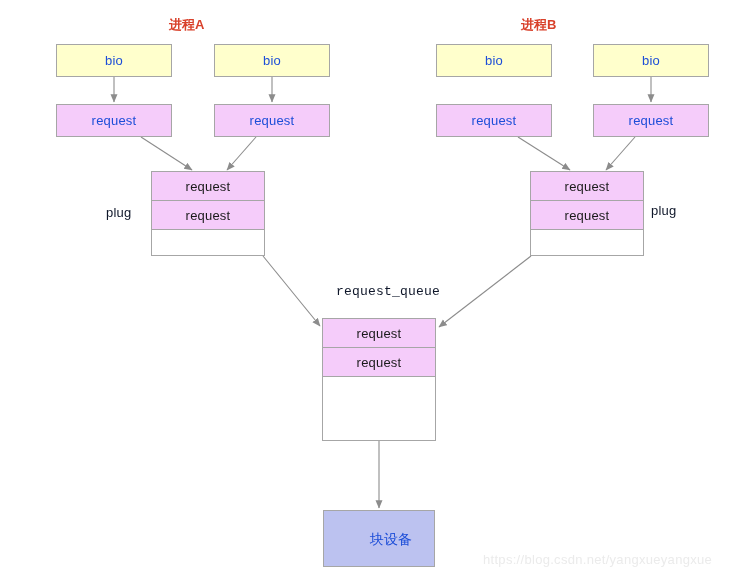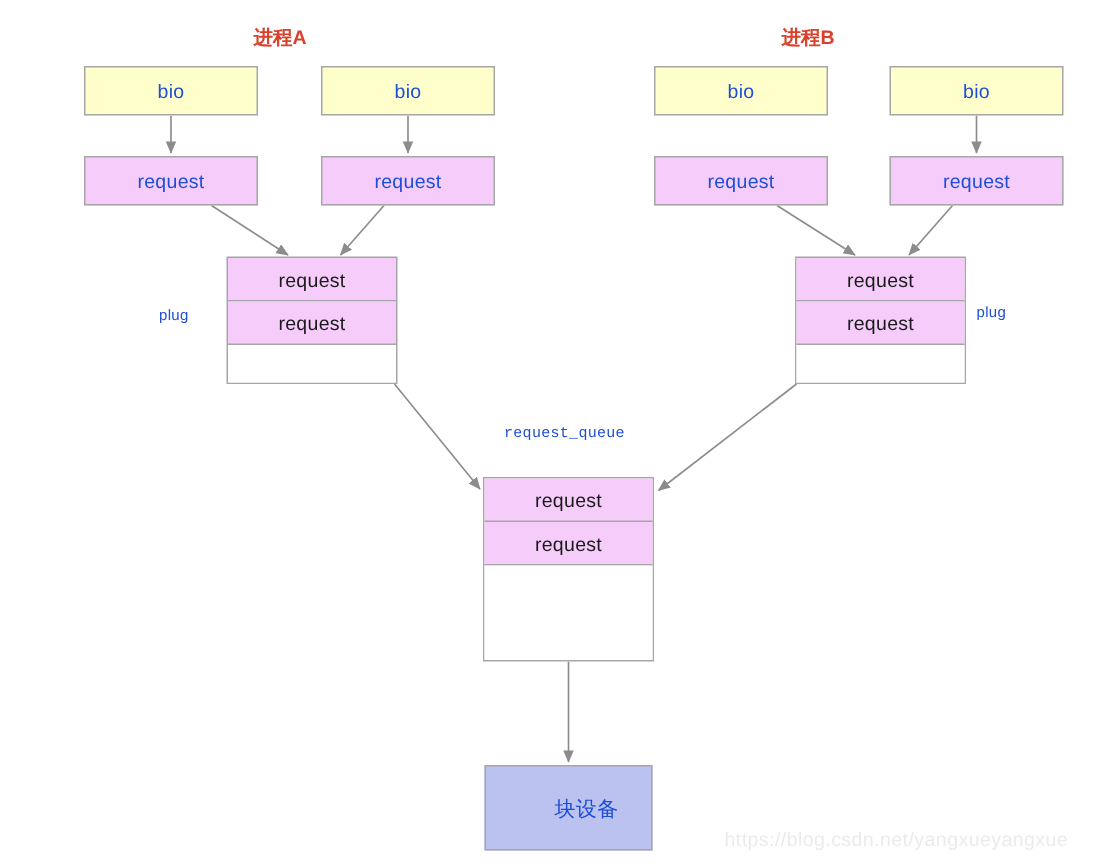"plug" .plain-label { color: #1d4ed8 -> #0f172a; font-size: 10px -> 13px }
